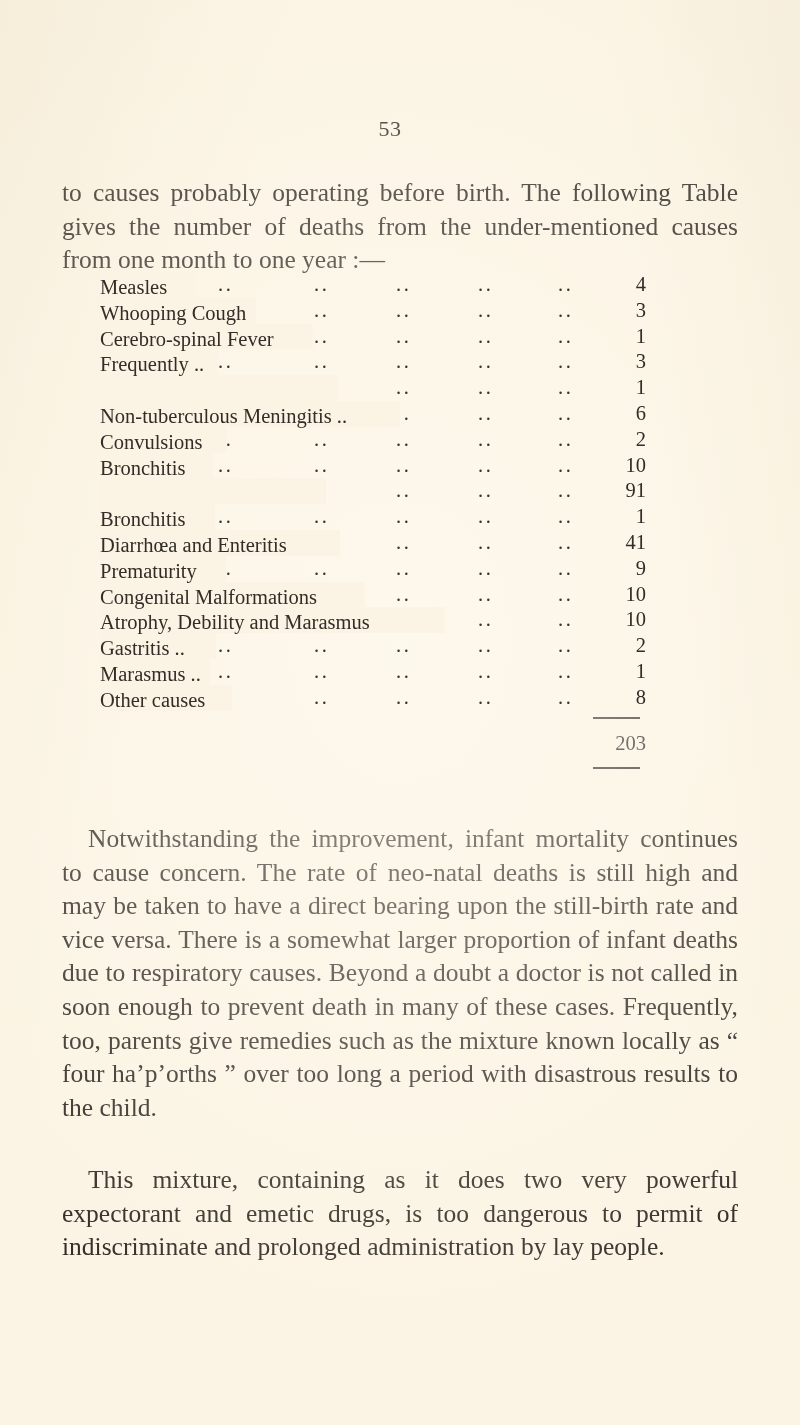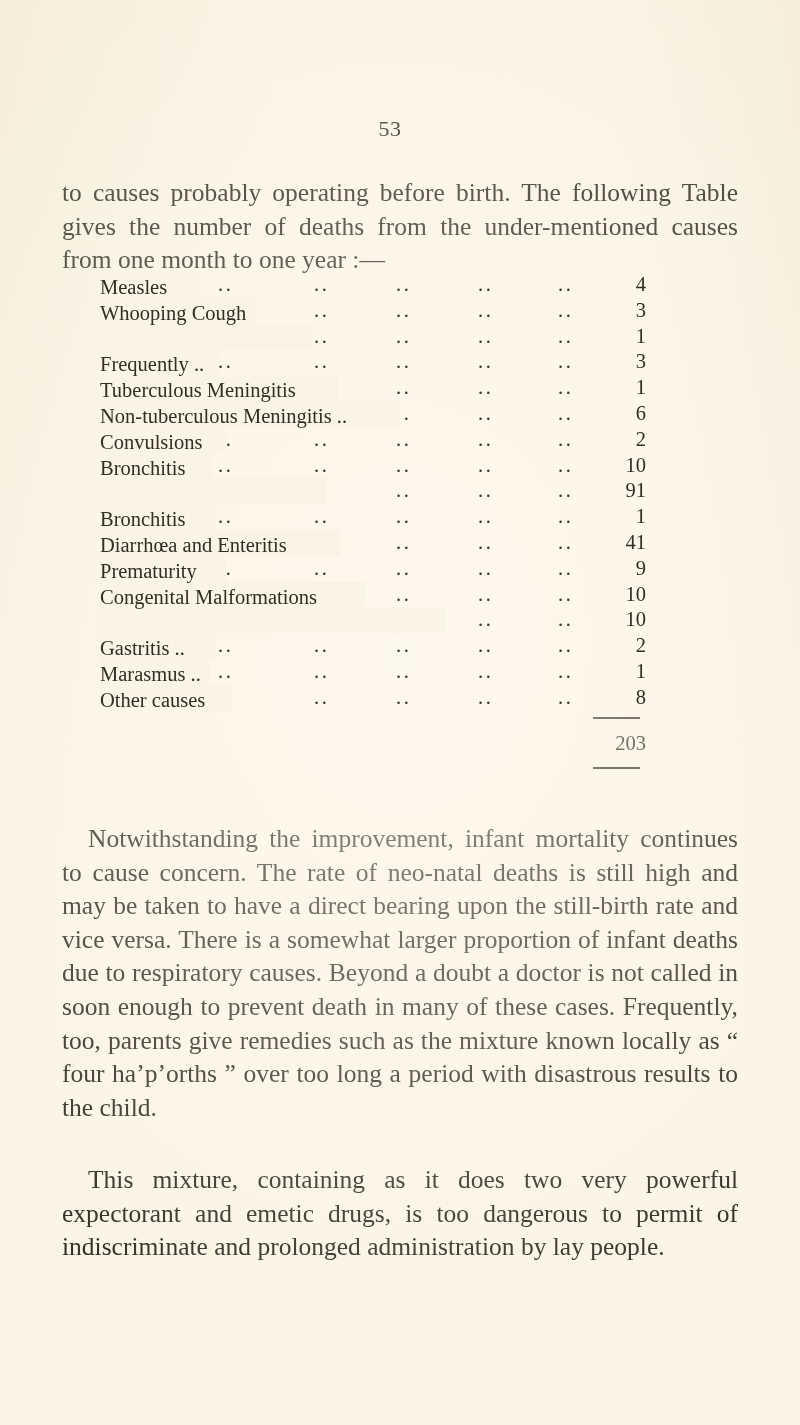"Cerebro-spinal Fever" span.tlabel { html: none -> <span>Cerebro-spinal Fever</span> }
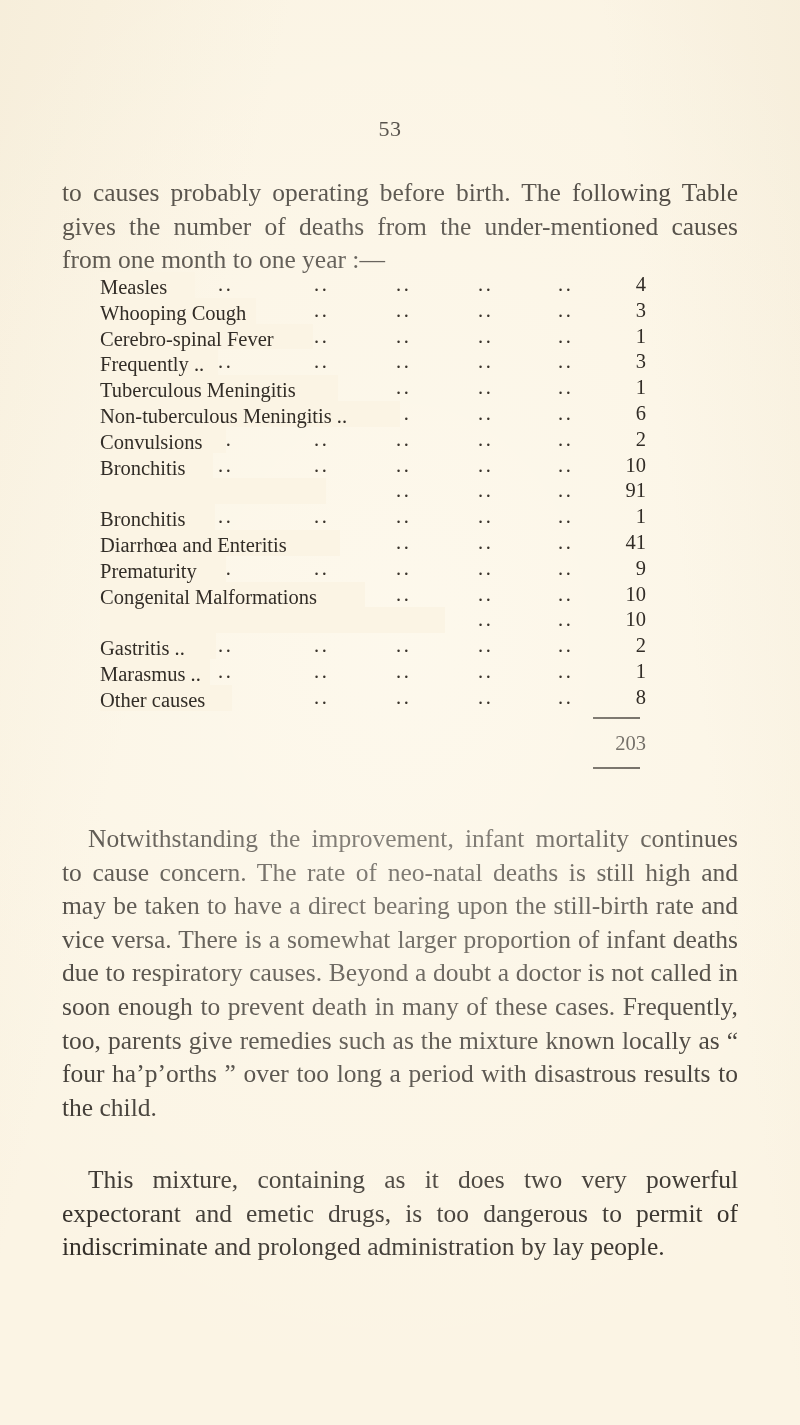"Tuberculous Meningitis" span.tlabel { html: <span>Tuberculous Meningitis</span> -> none }
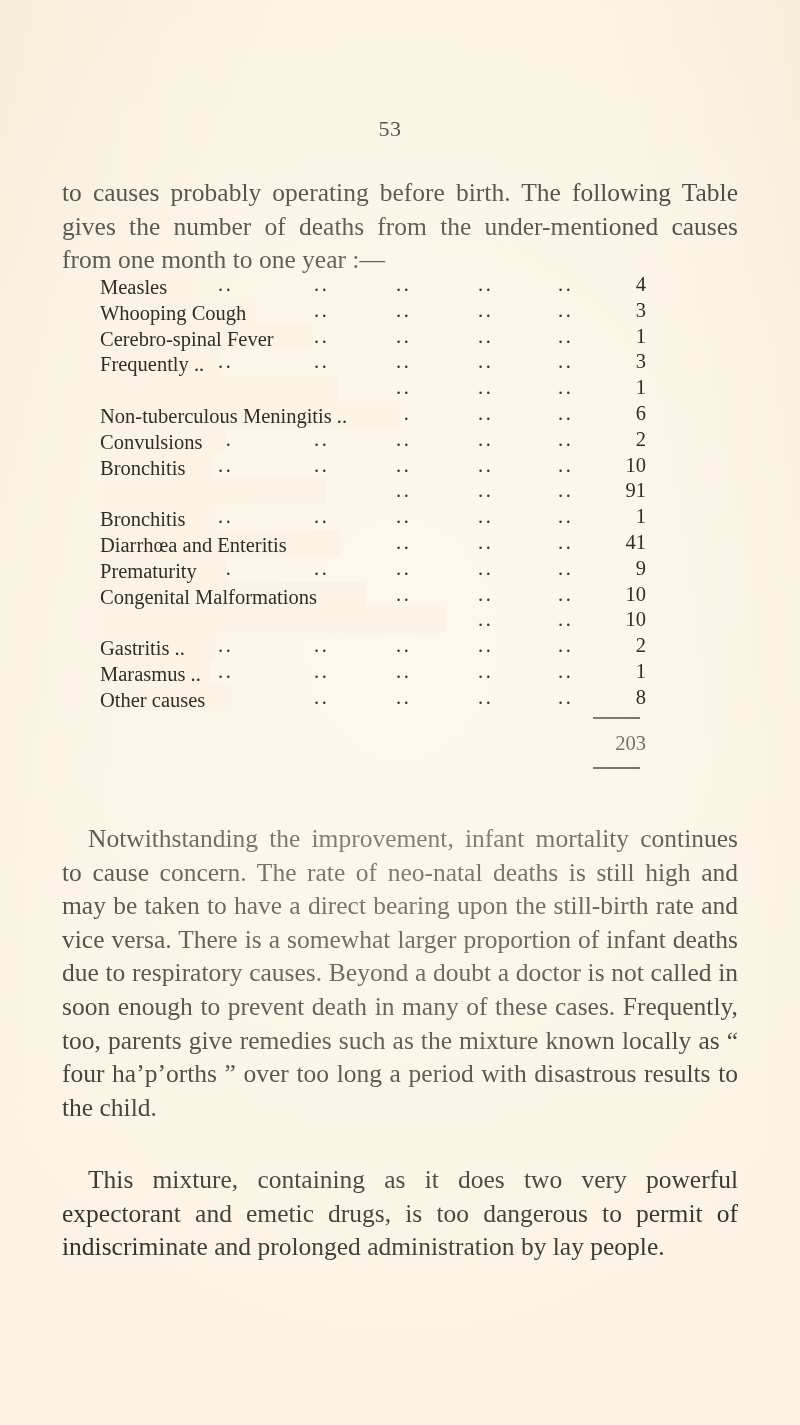"Atrophy, Debility and Marasmus" span.tlabel { html: none -> <span>Atrophy, Debility and Marasmus</span> }
